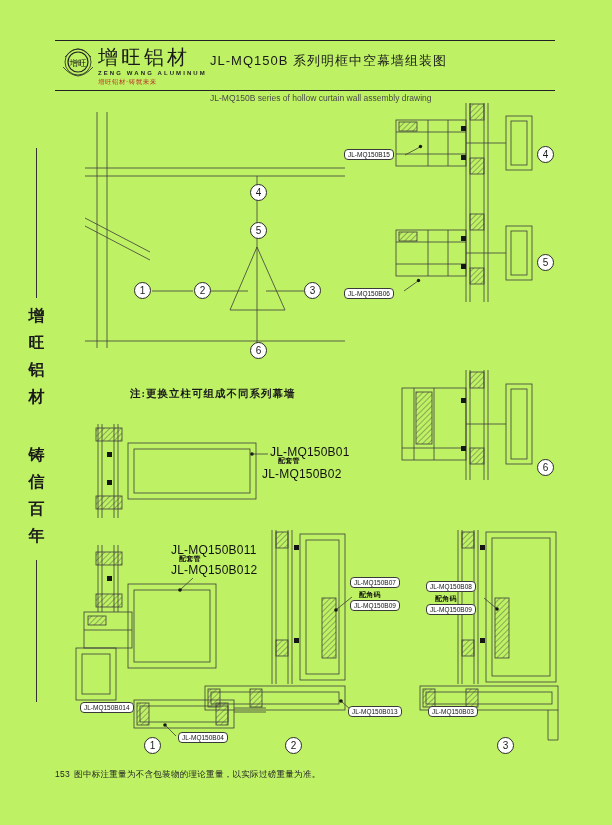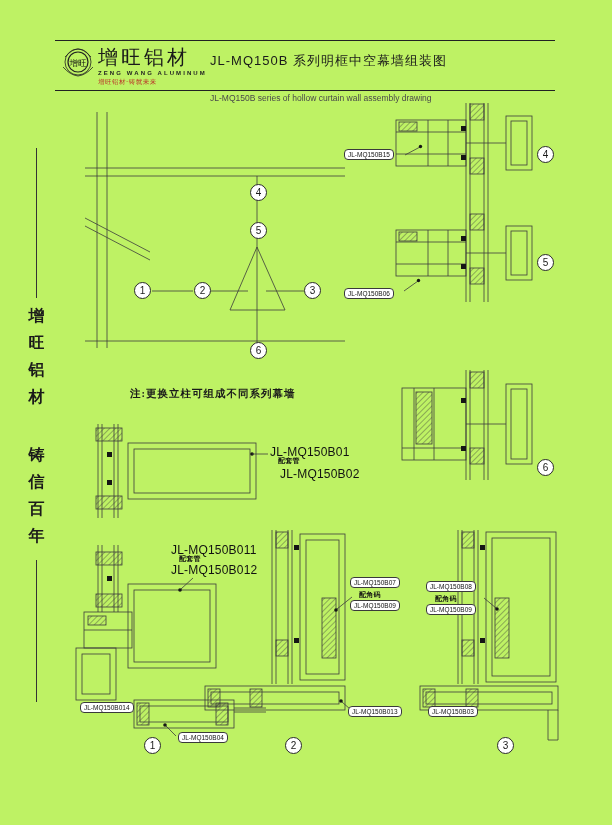"JL-MQ150B02" div.label { left: 280px -> 262px }
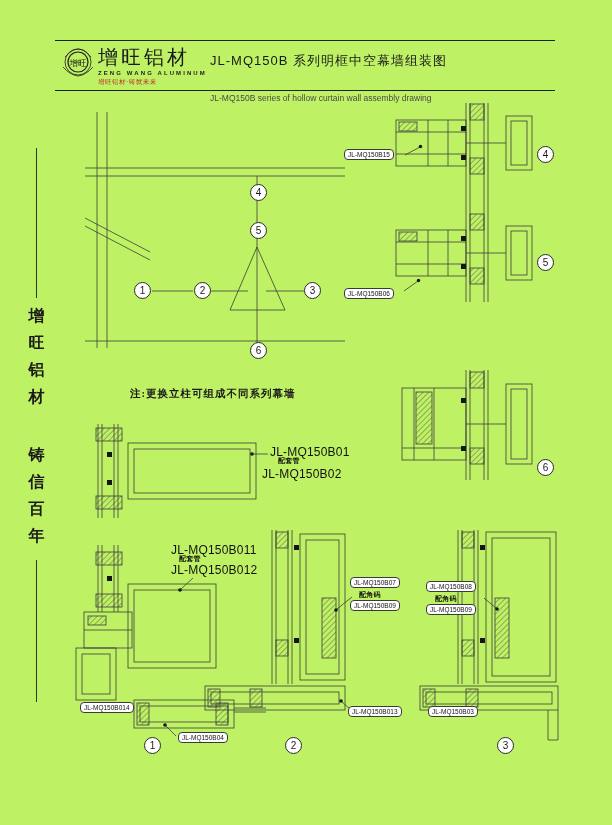"153 图中标注重量为不含包装物的理论重量，以实际过磅重量为准。" div.footer { html: none -> <div> <span>153</span><span>图中标注重量为不含包装物的理论重量，以实际过磅重量为准。</span> </div> }
